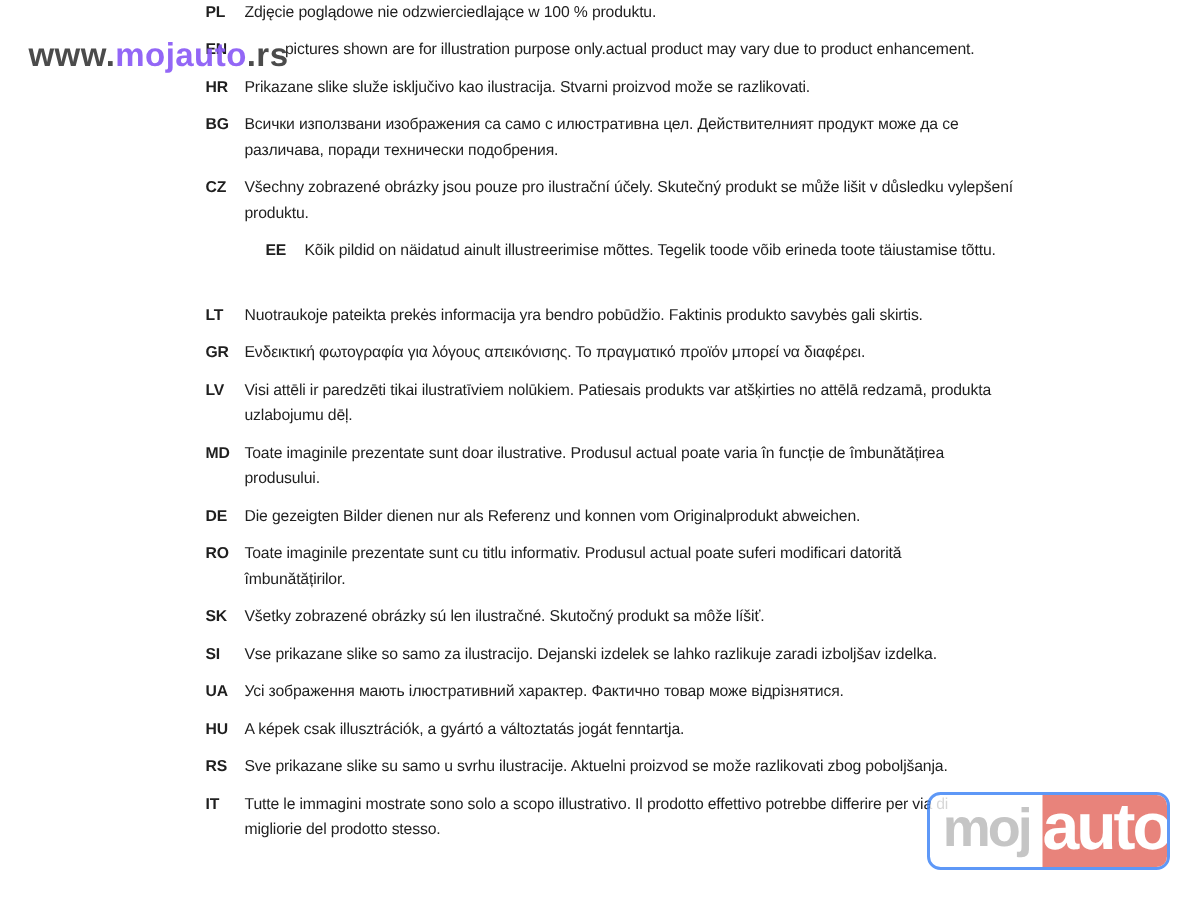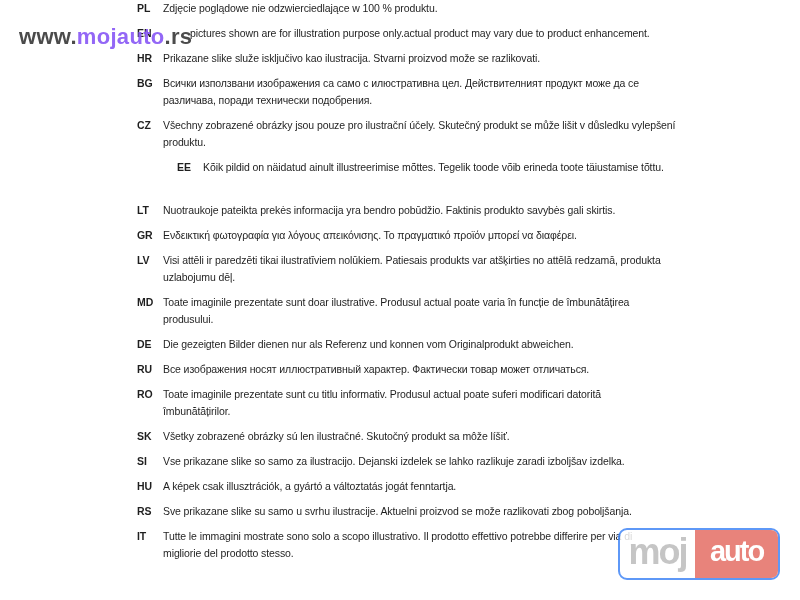"RU" div.row { html: <div> <span>RU</span> <span>Все изображения носят иллюстративный характер. Фактически товар может отличаться.</span> </div> -> none }
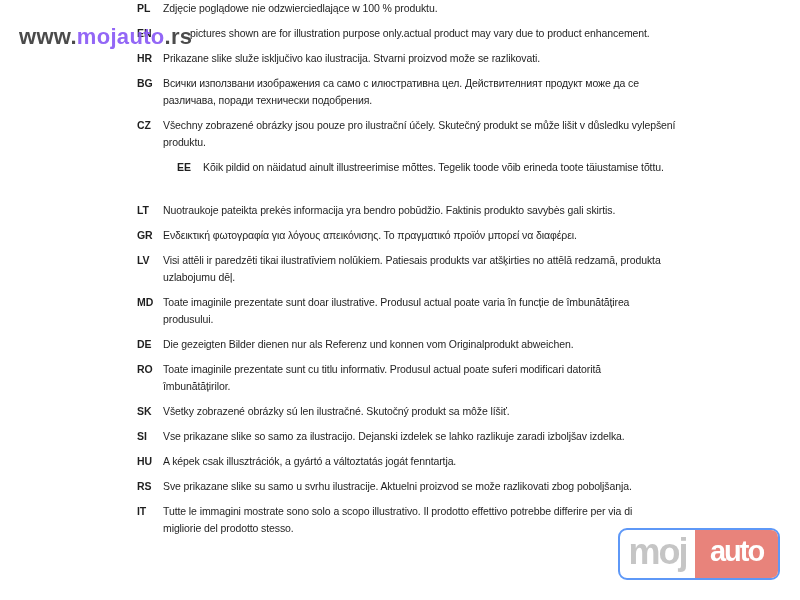"UA" div.row { html: none -> <div> <span>UA</span> <span>Усі зображення мають ілюстративний характер. Фактично товар може відрізнятися.</span> </div> }
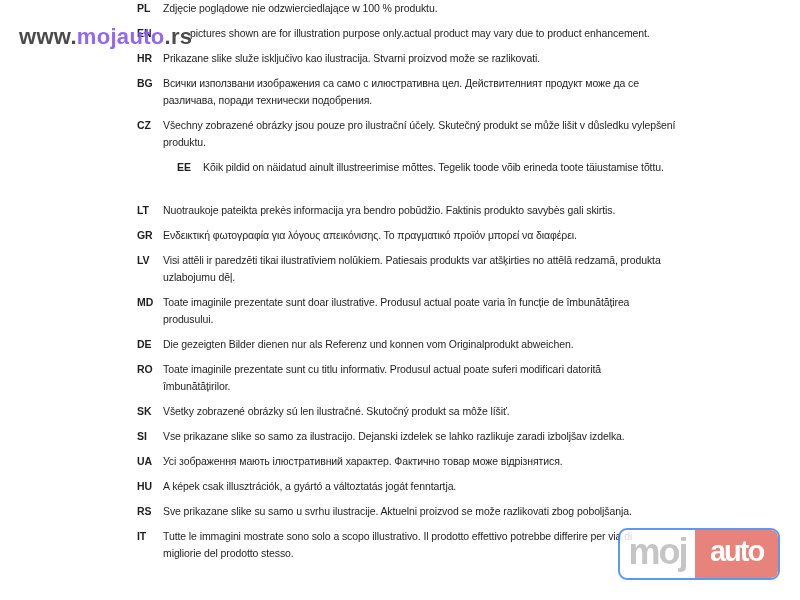"auto" .logo-auto { font-size: 29px -> 44px }
